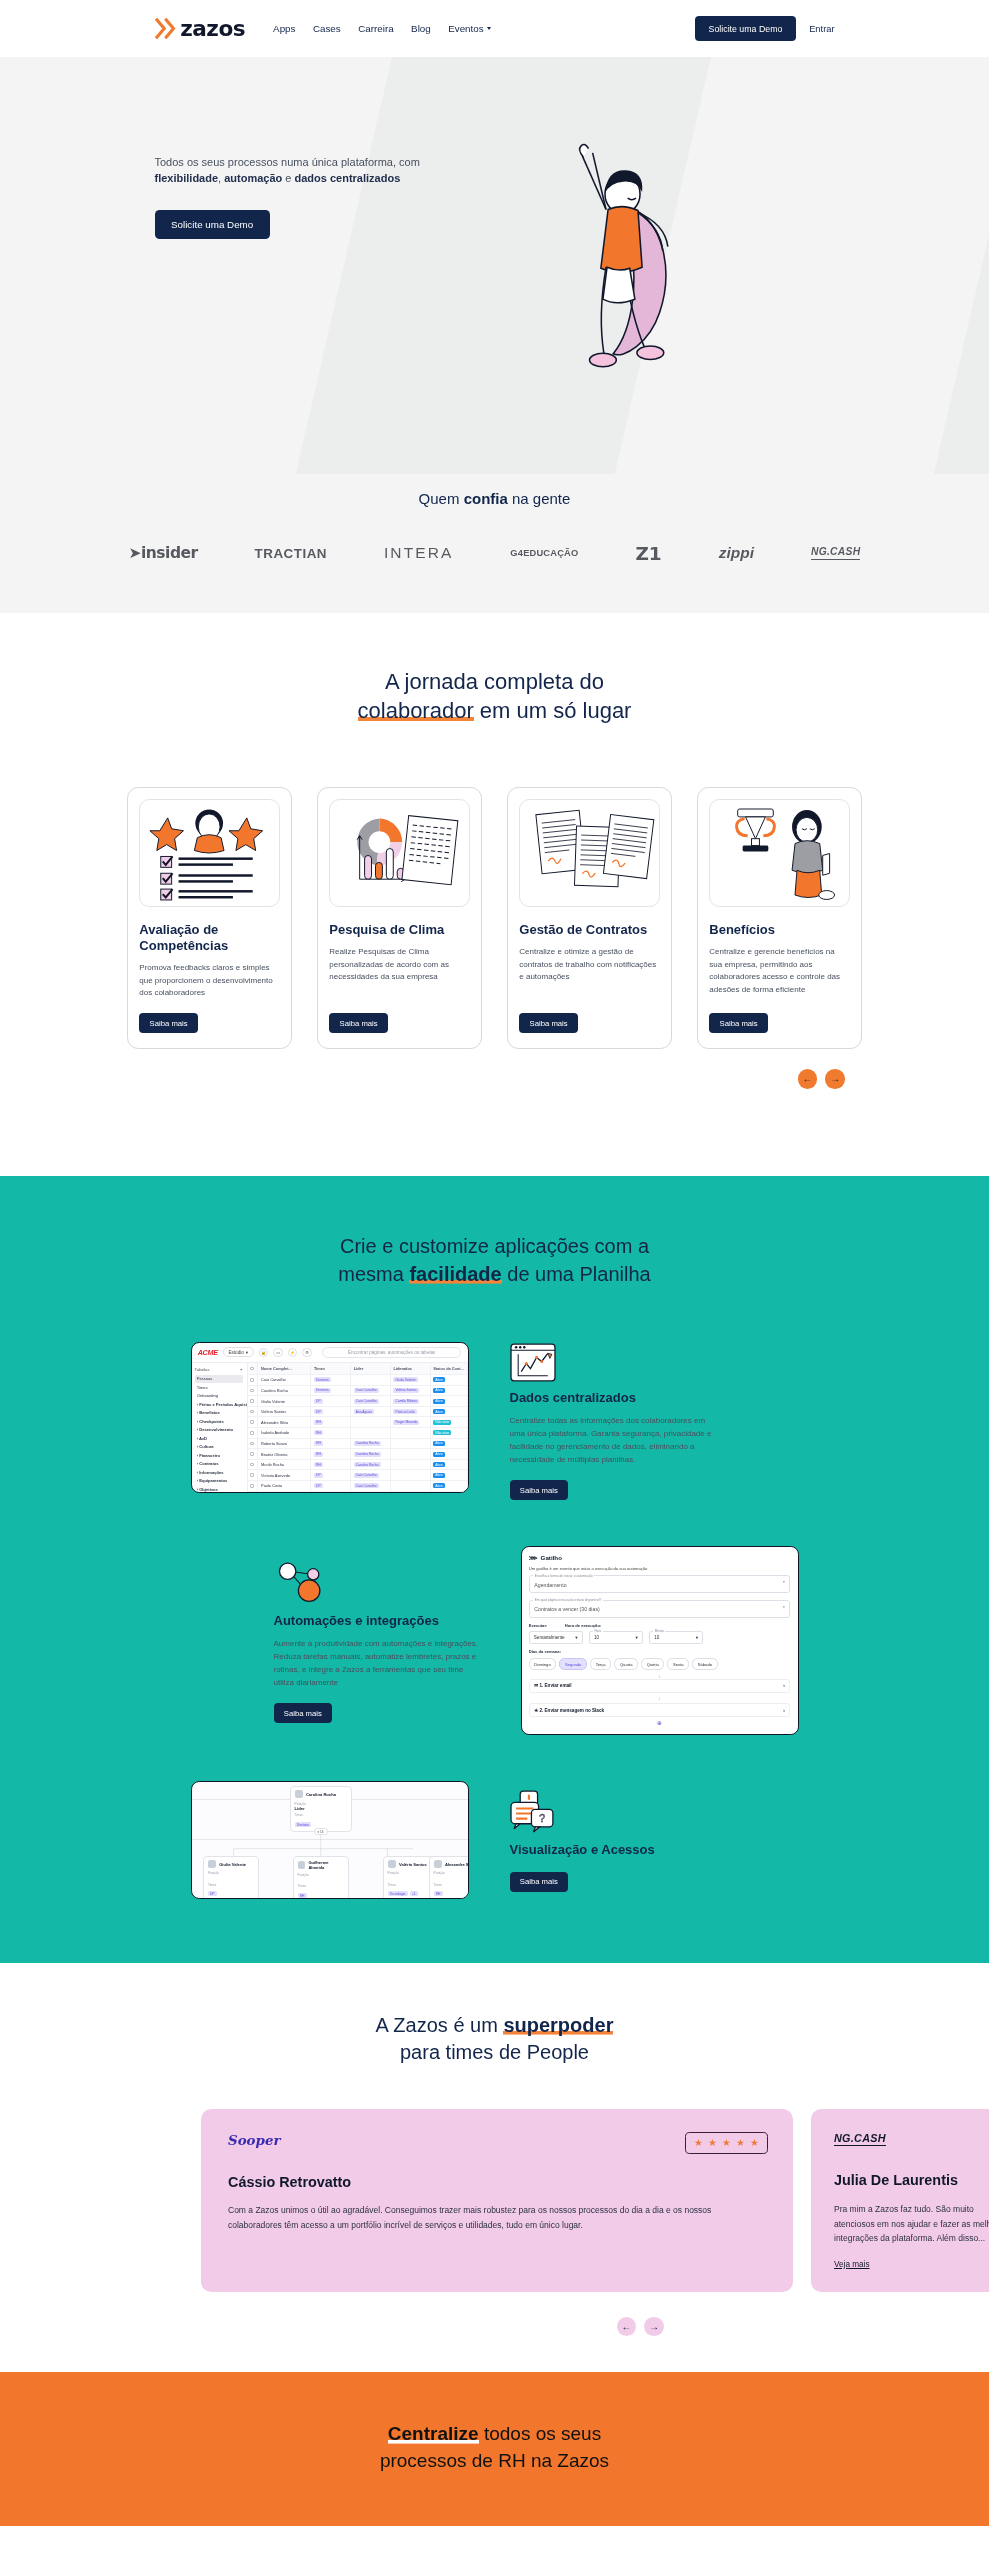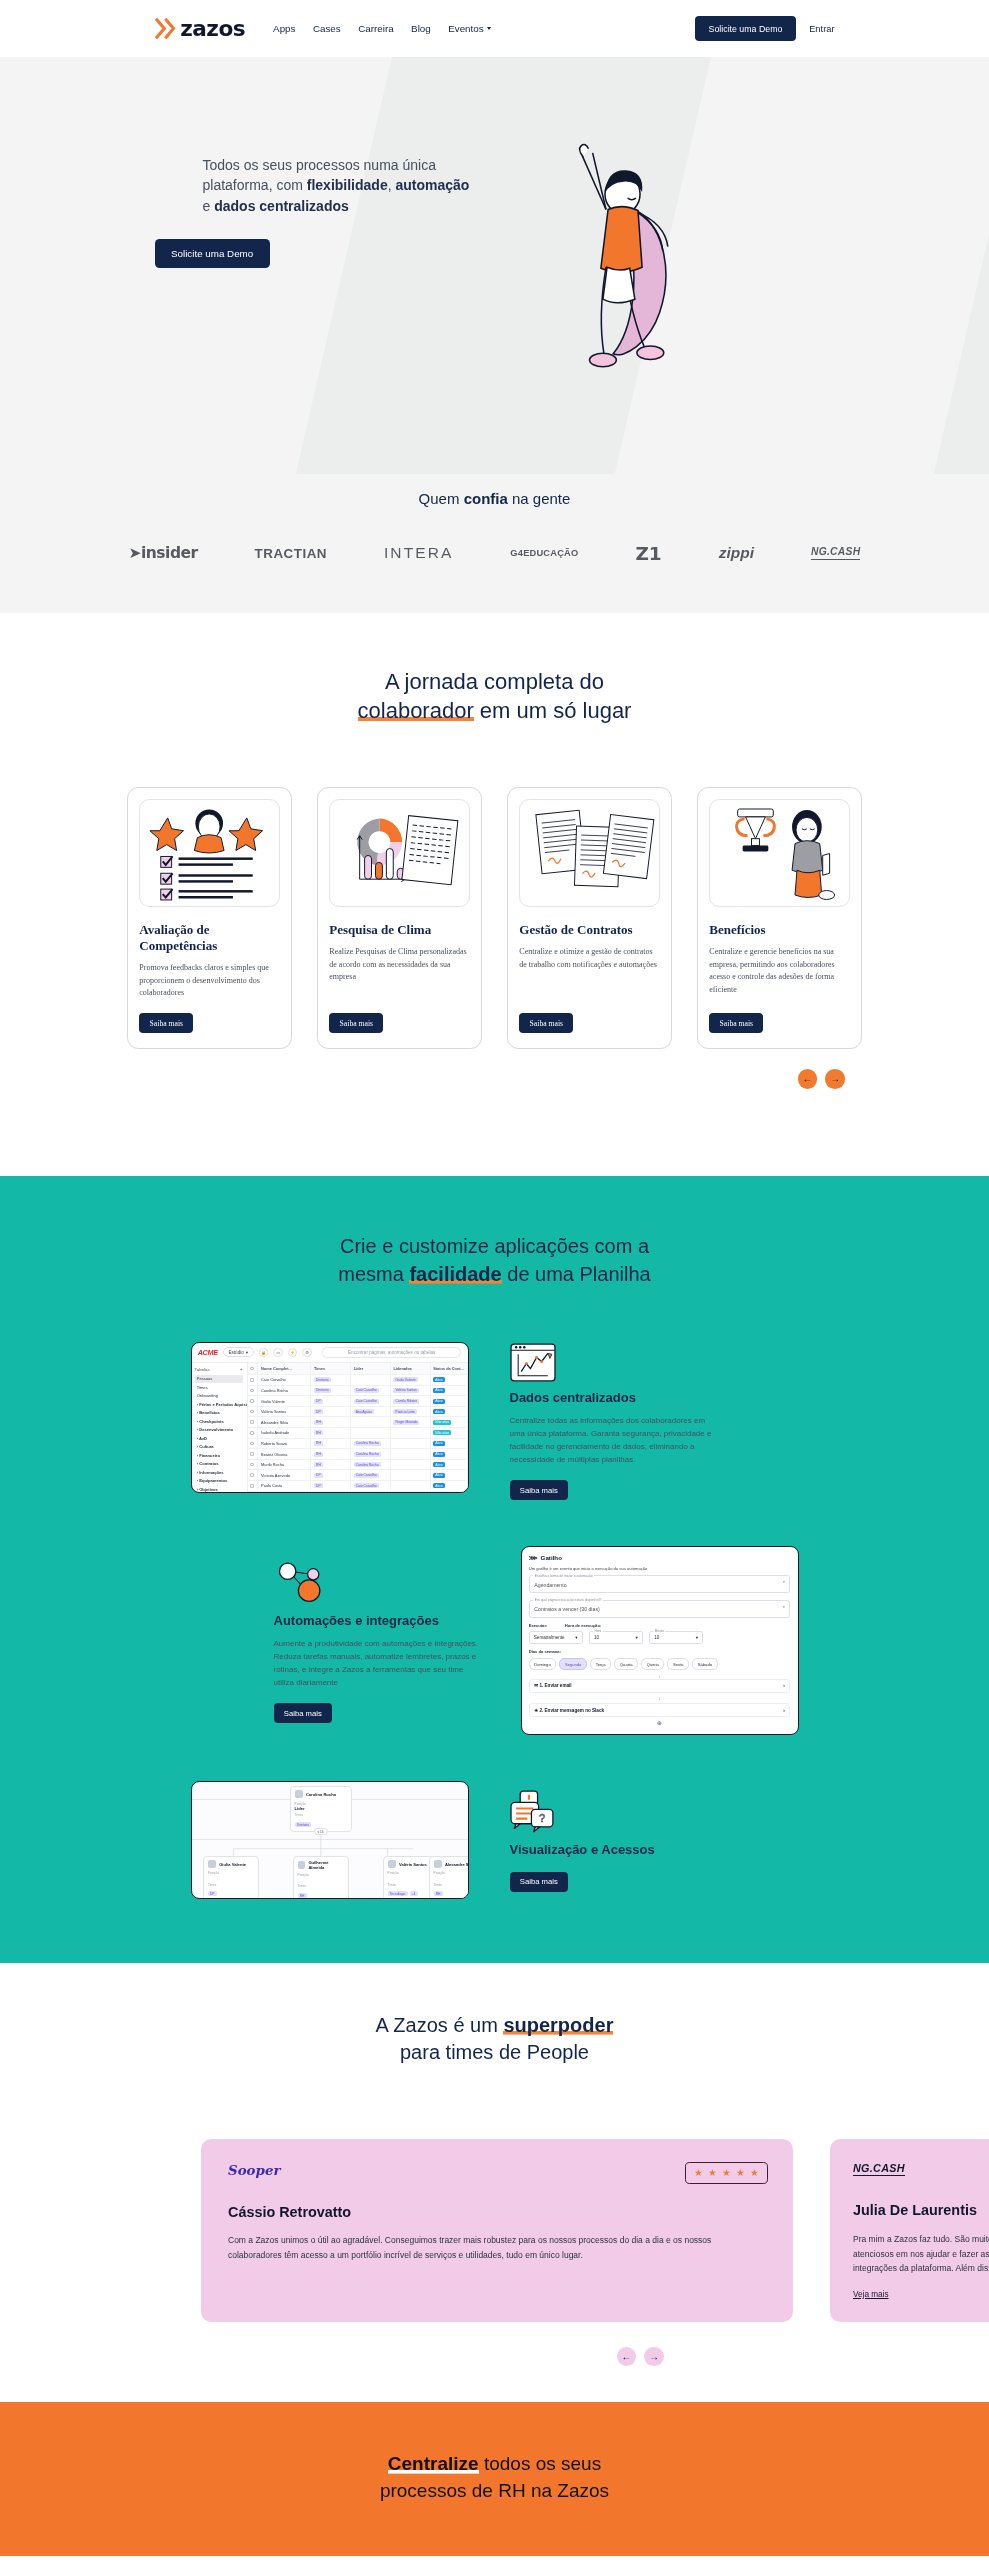"Todos os seus processos numa" .hero-sub { font-size: 14px -> 11px; margin-left: 48px -> none }
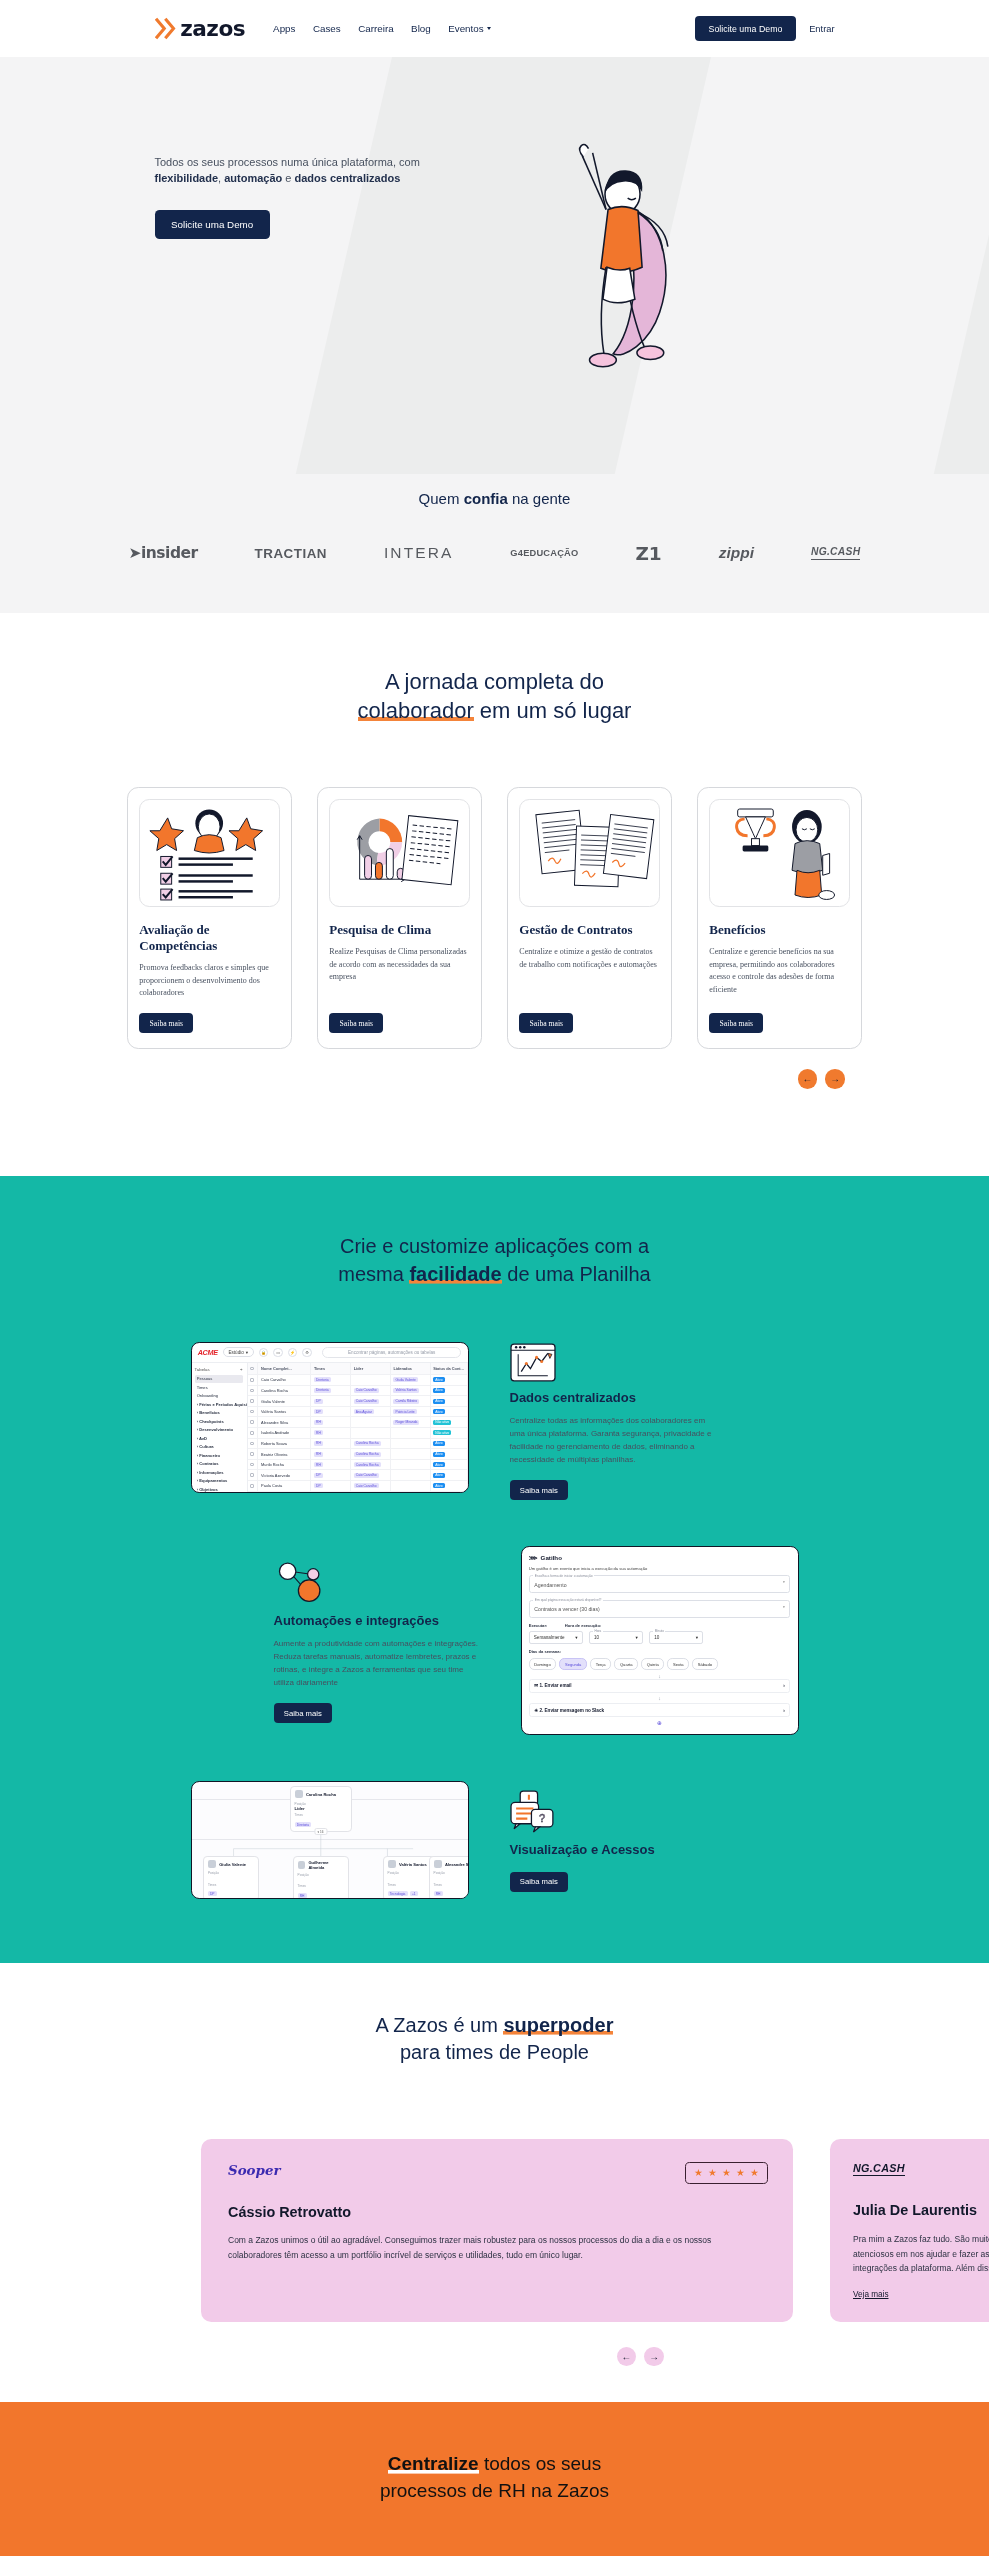"Avaliação de Competências" .cards { font-family: Liberation Serif, serif -> none }
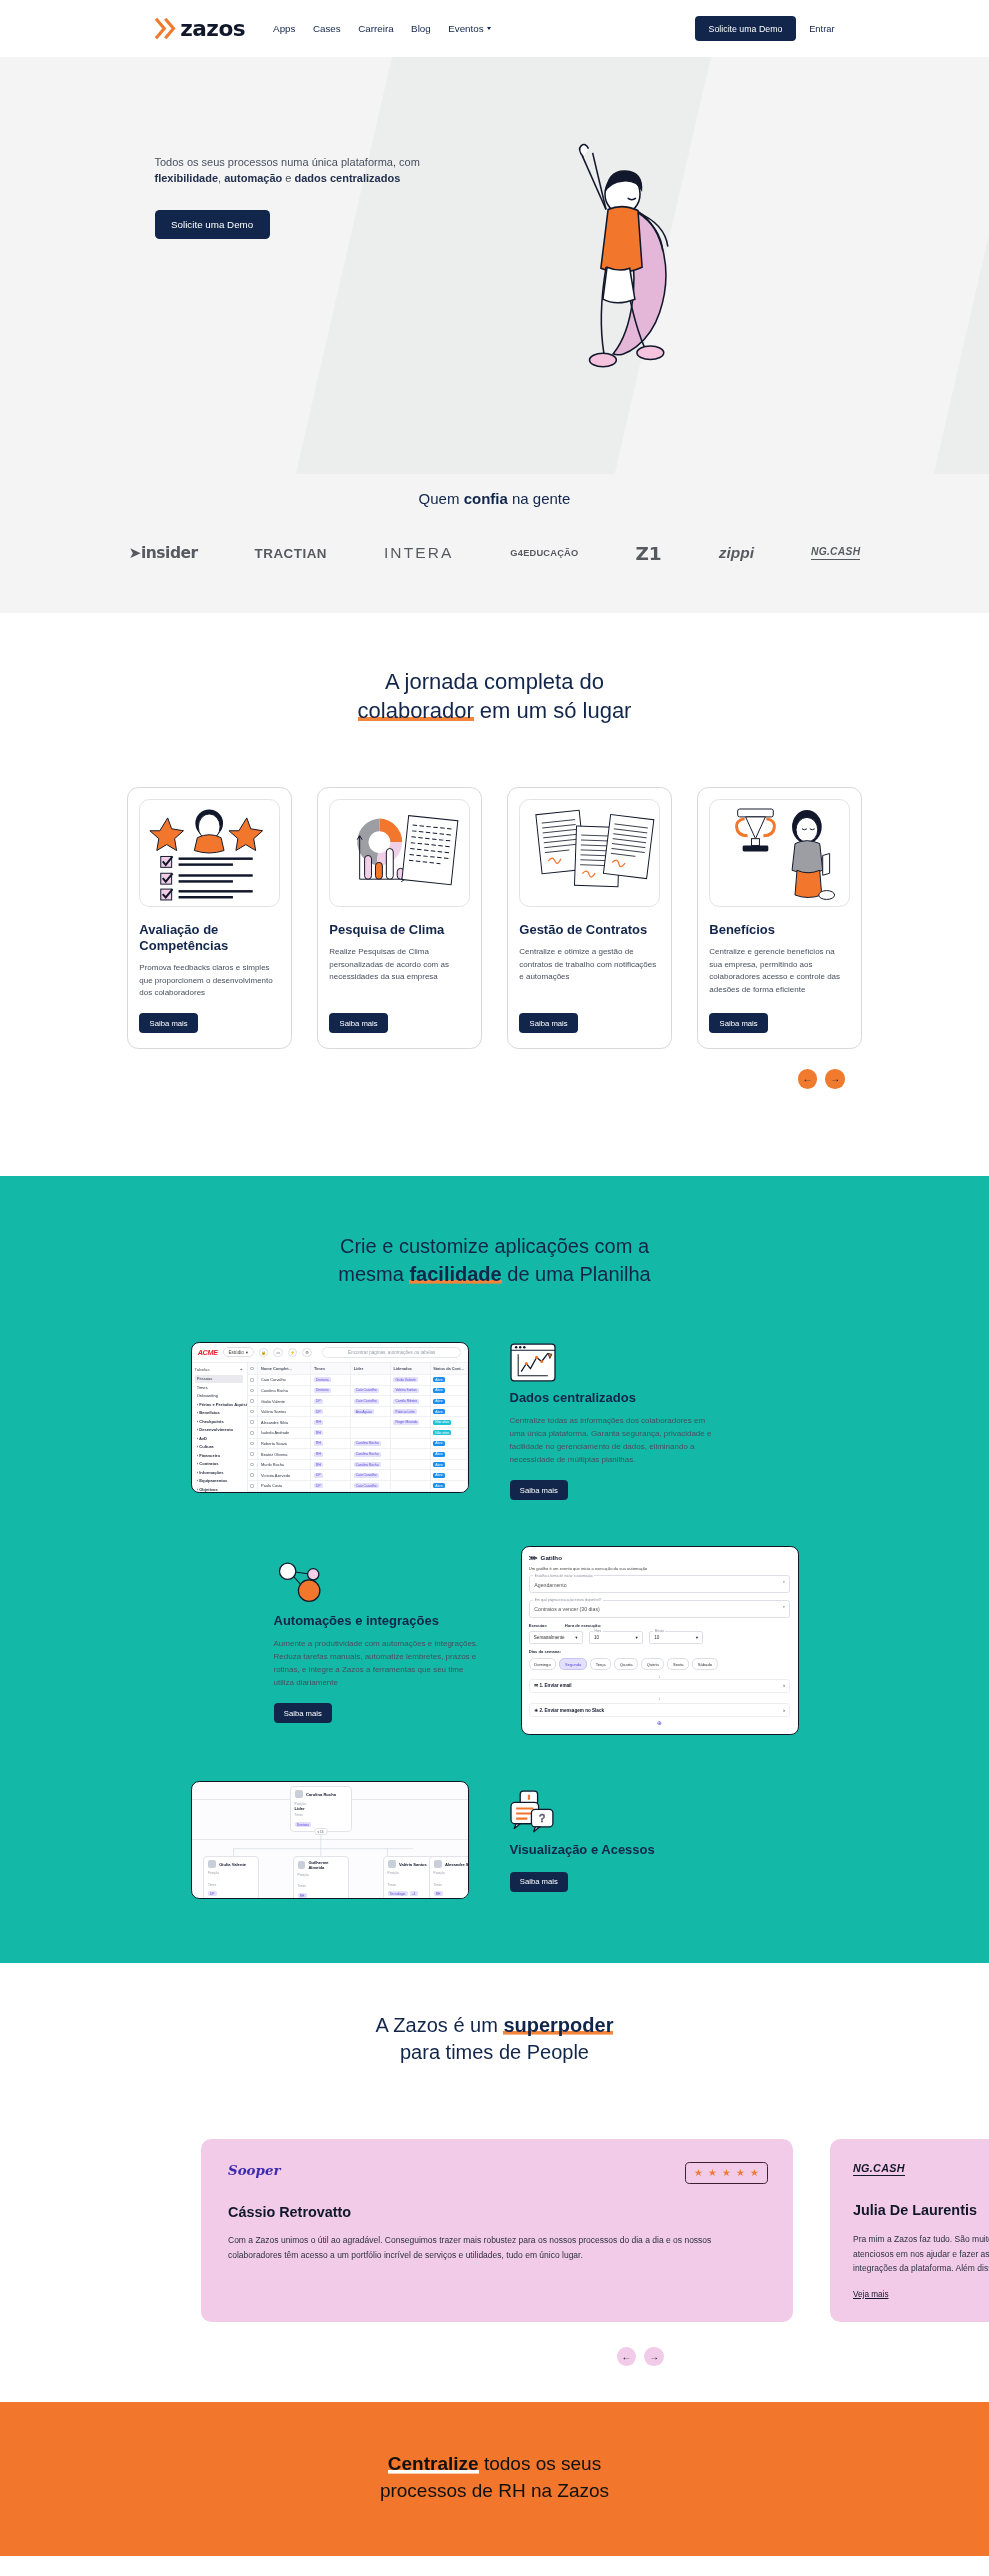"Sooper" .testi-row { gap: 37px -> 18px; margin-top: 72px -> 42px }
